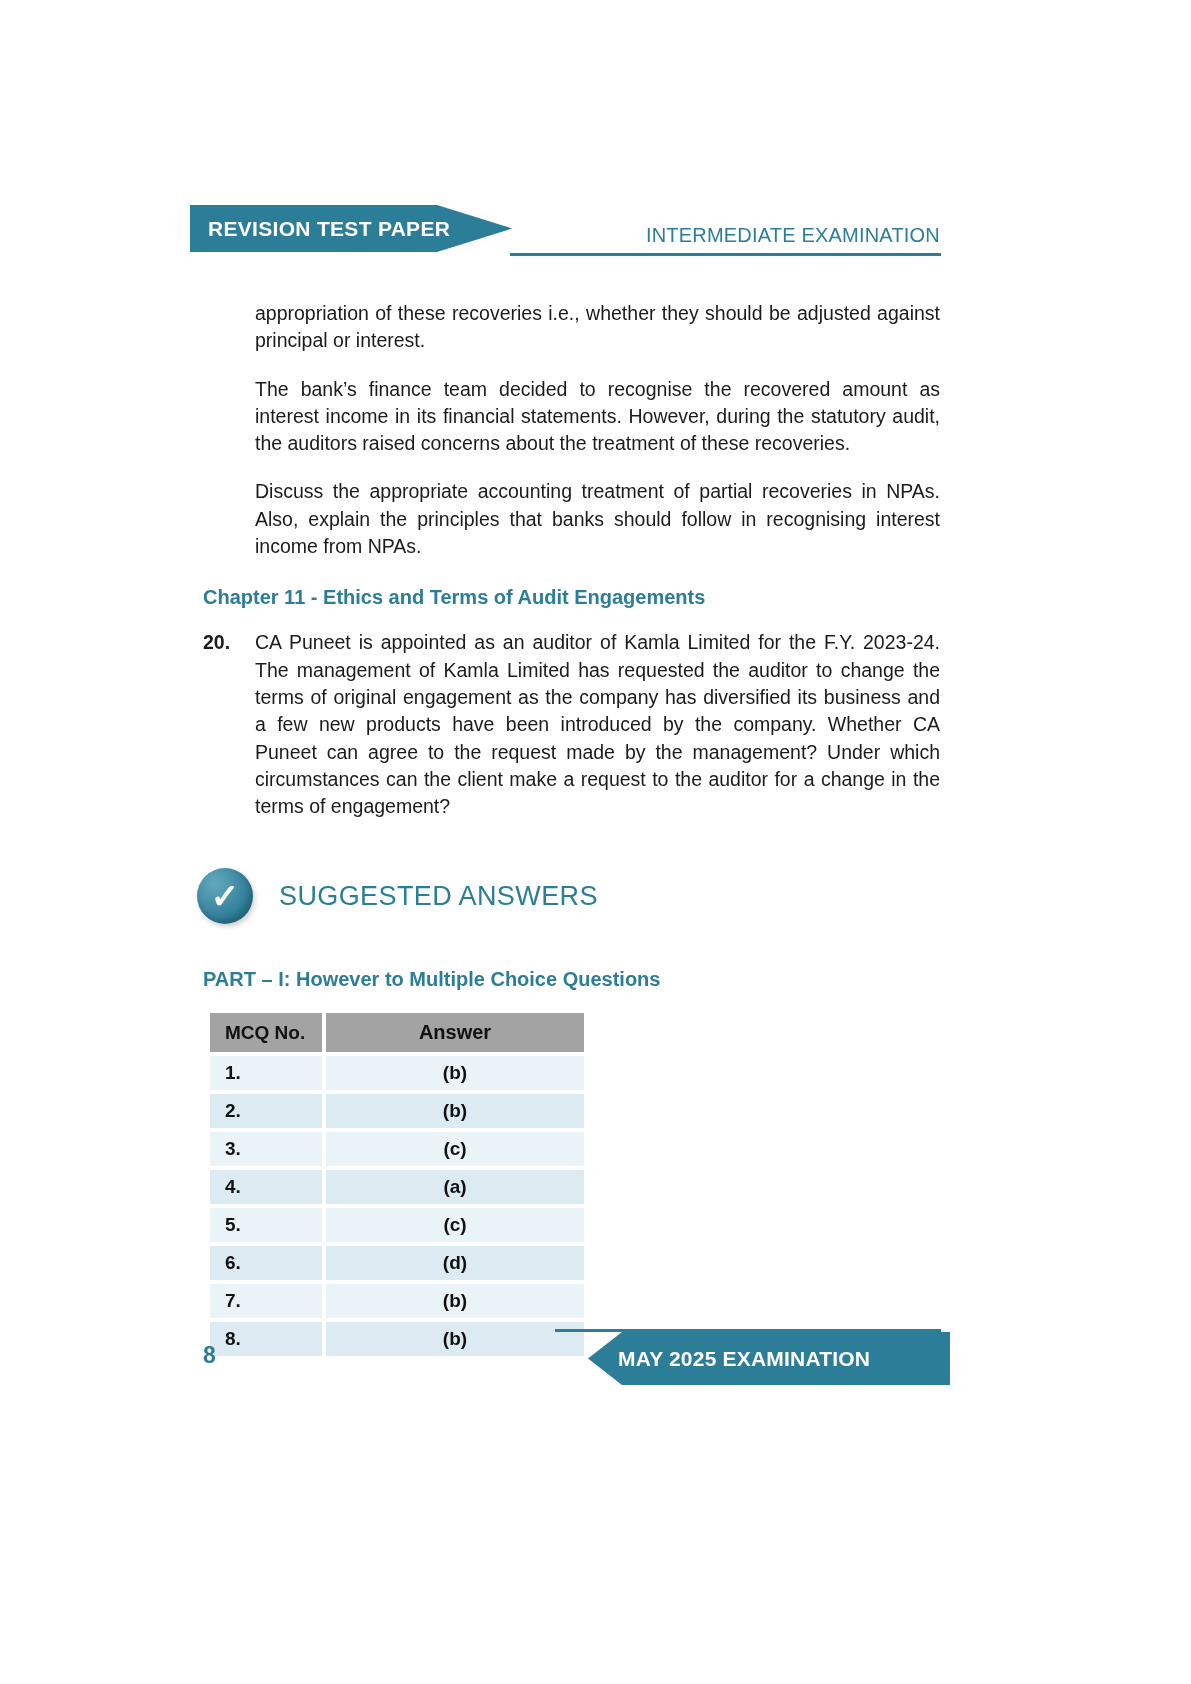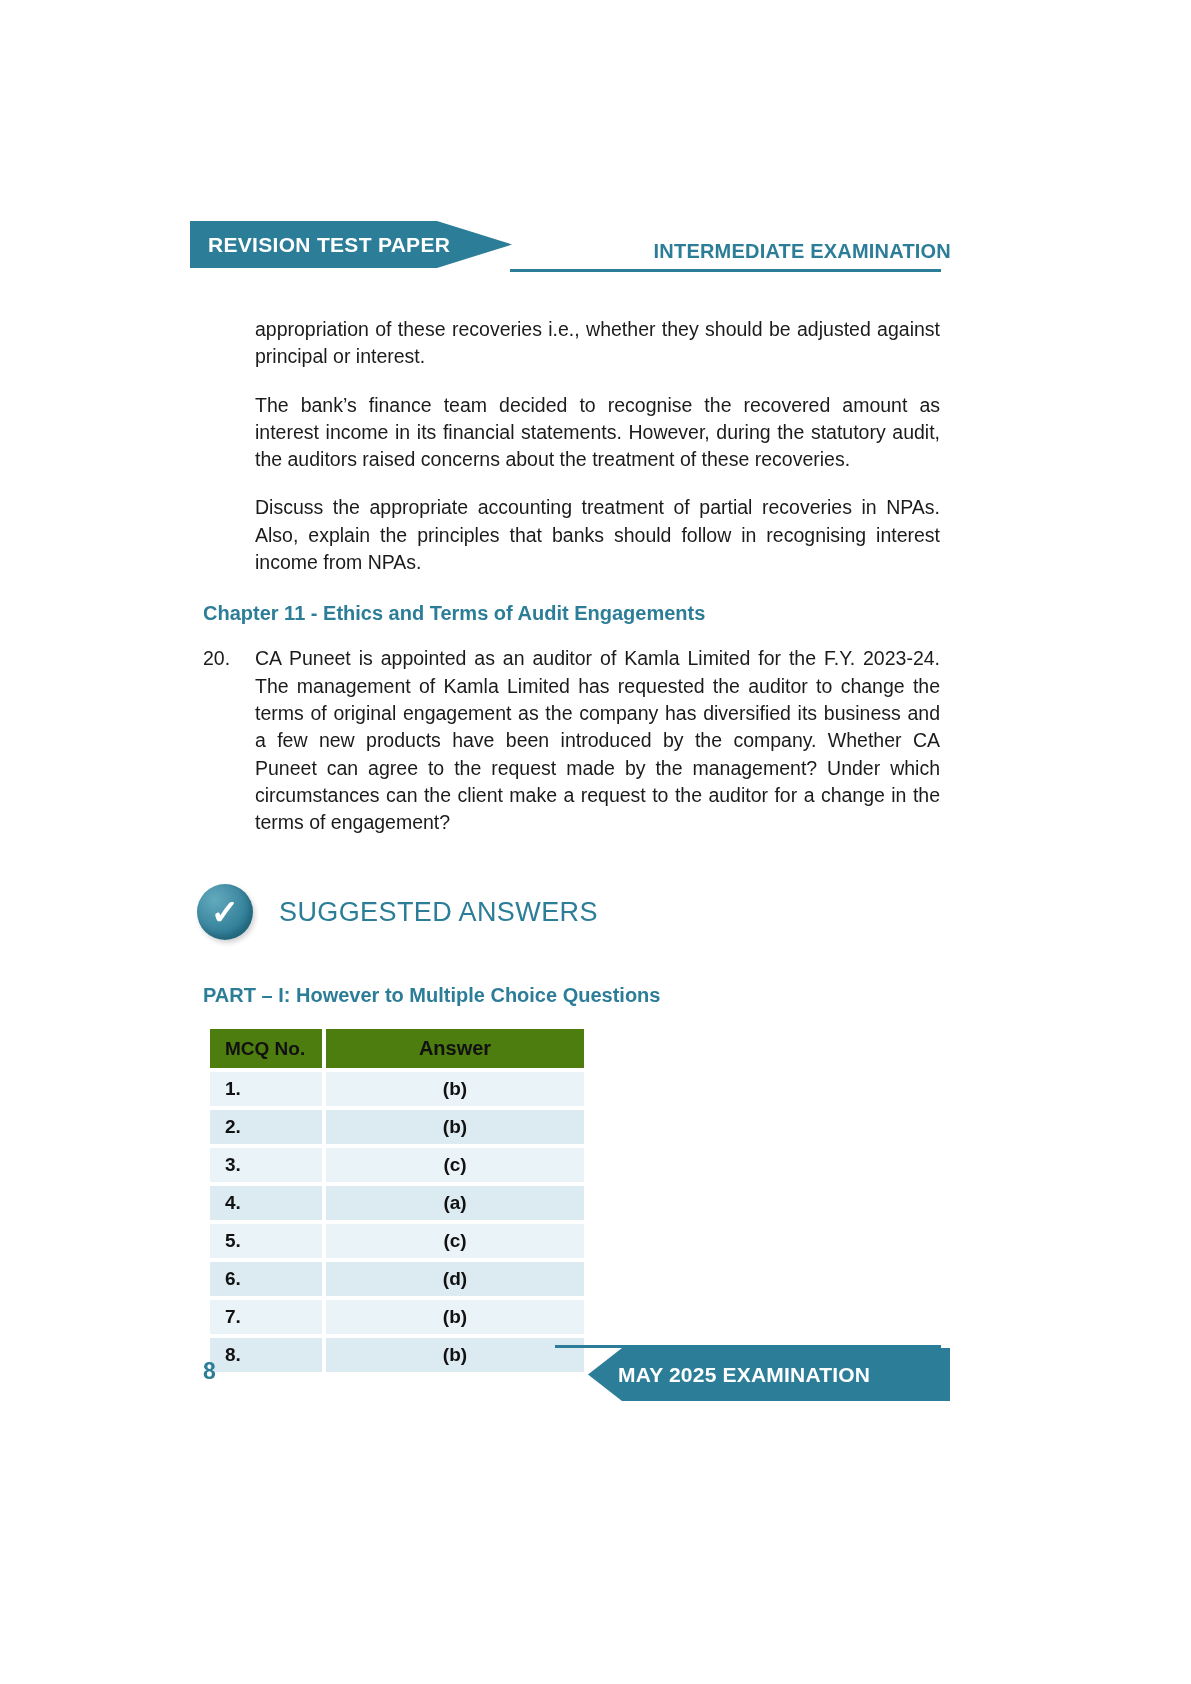"REVISION TEST PAPER" .page { margin: 16px auto -> 0 auto }
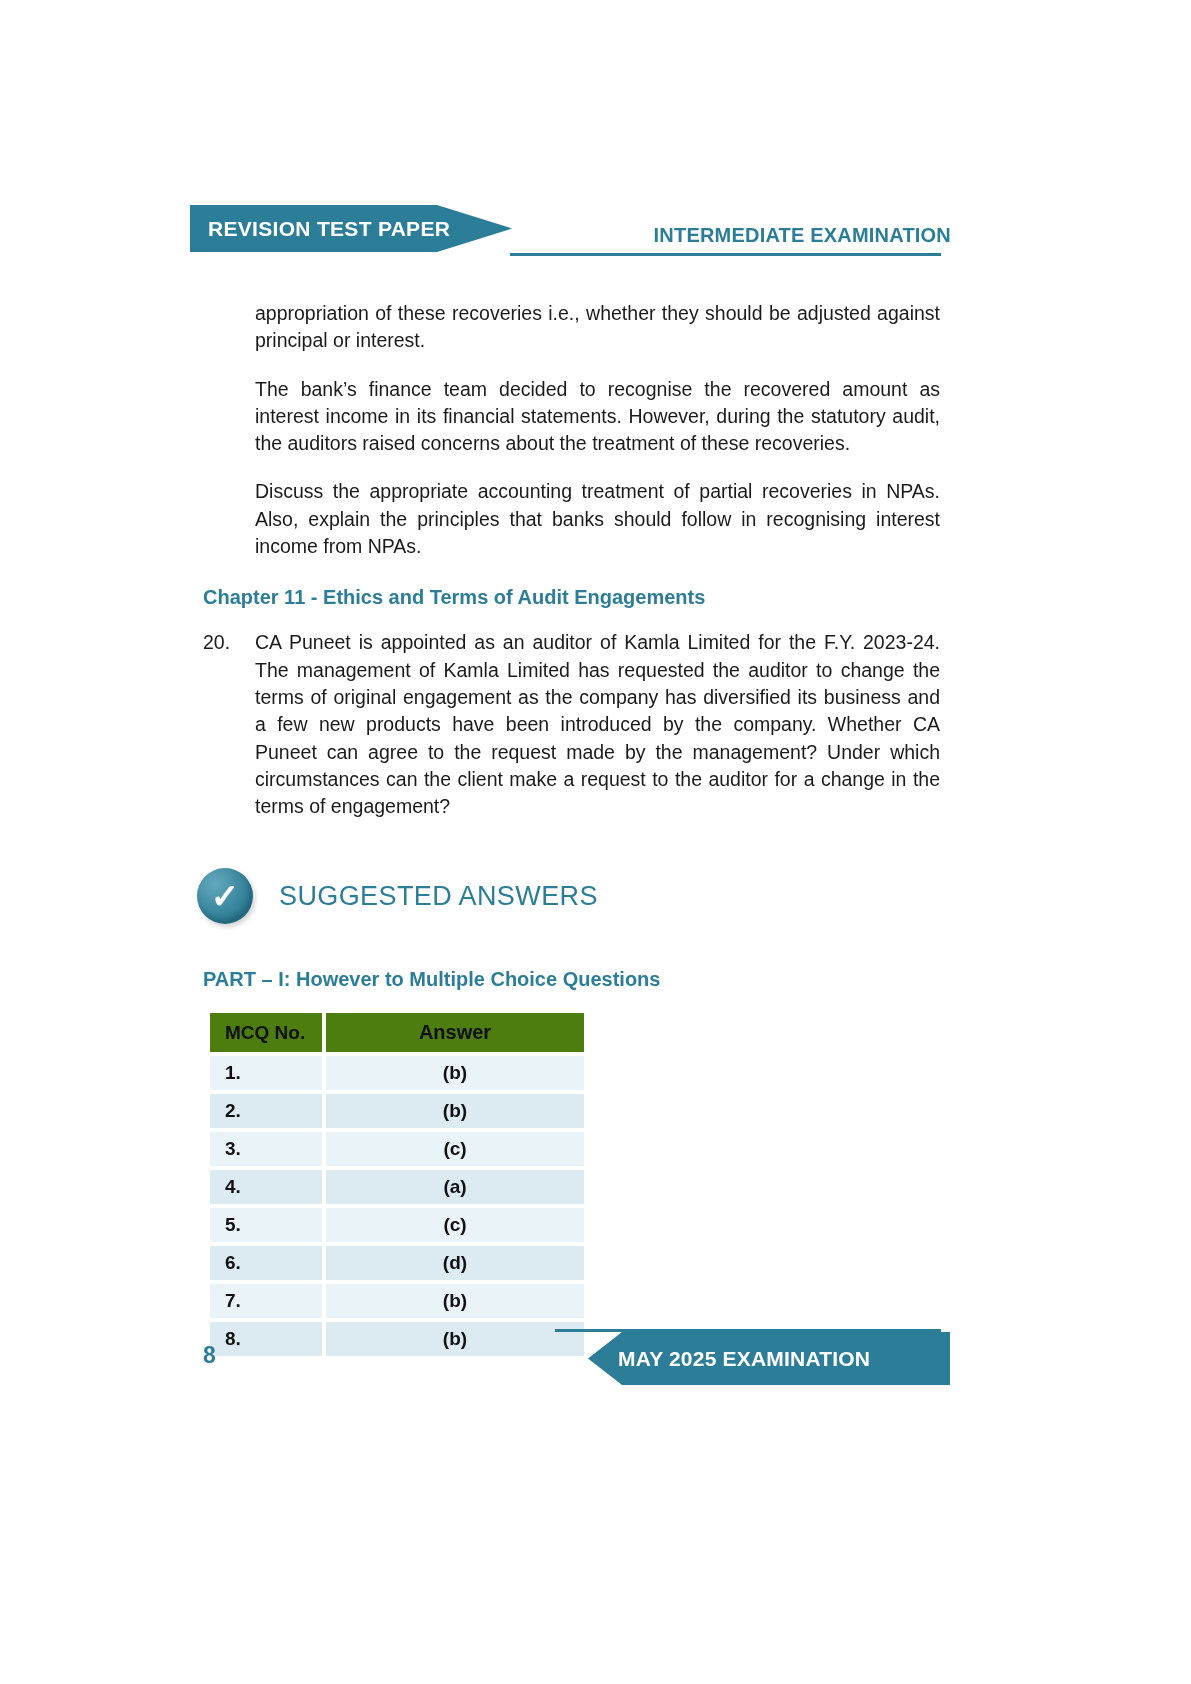"INTERMEDIATE EXAMINATION" .exam-label { font-weight: bold -> normal; right: 240px -> 251px }
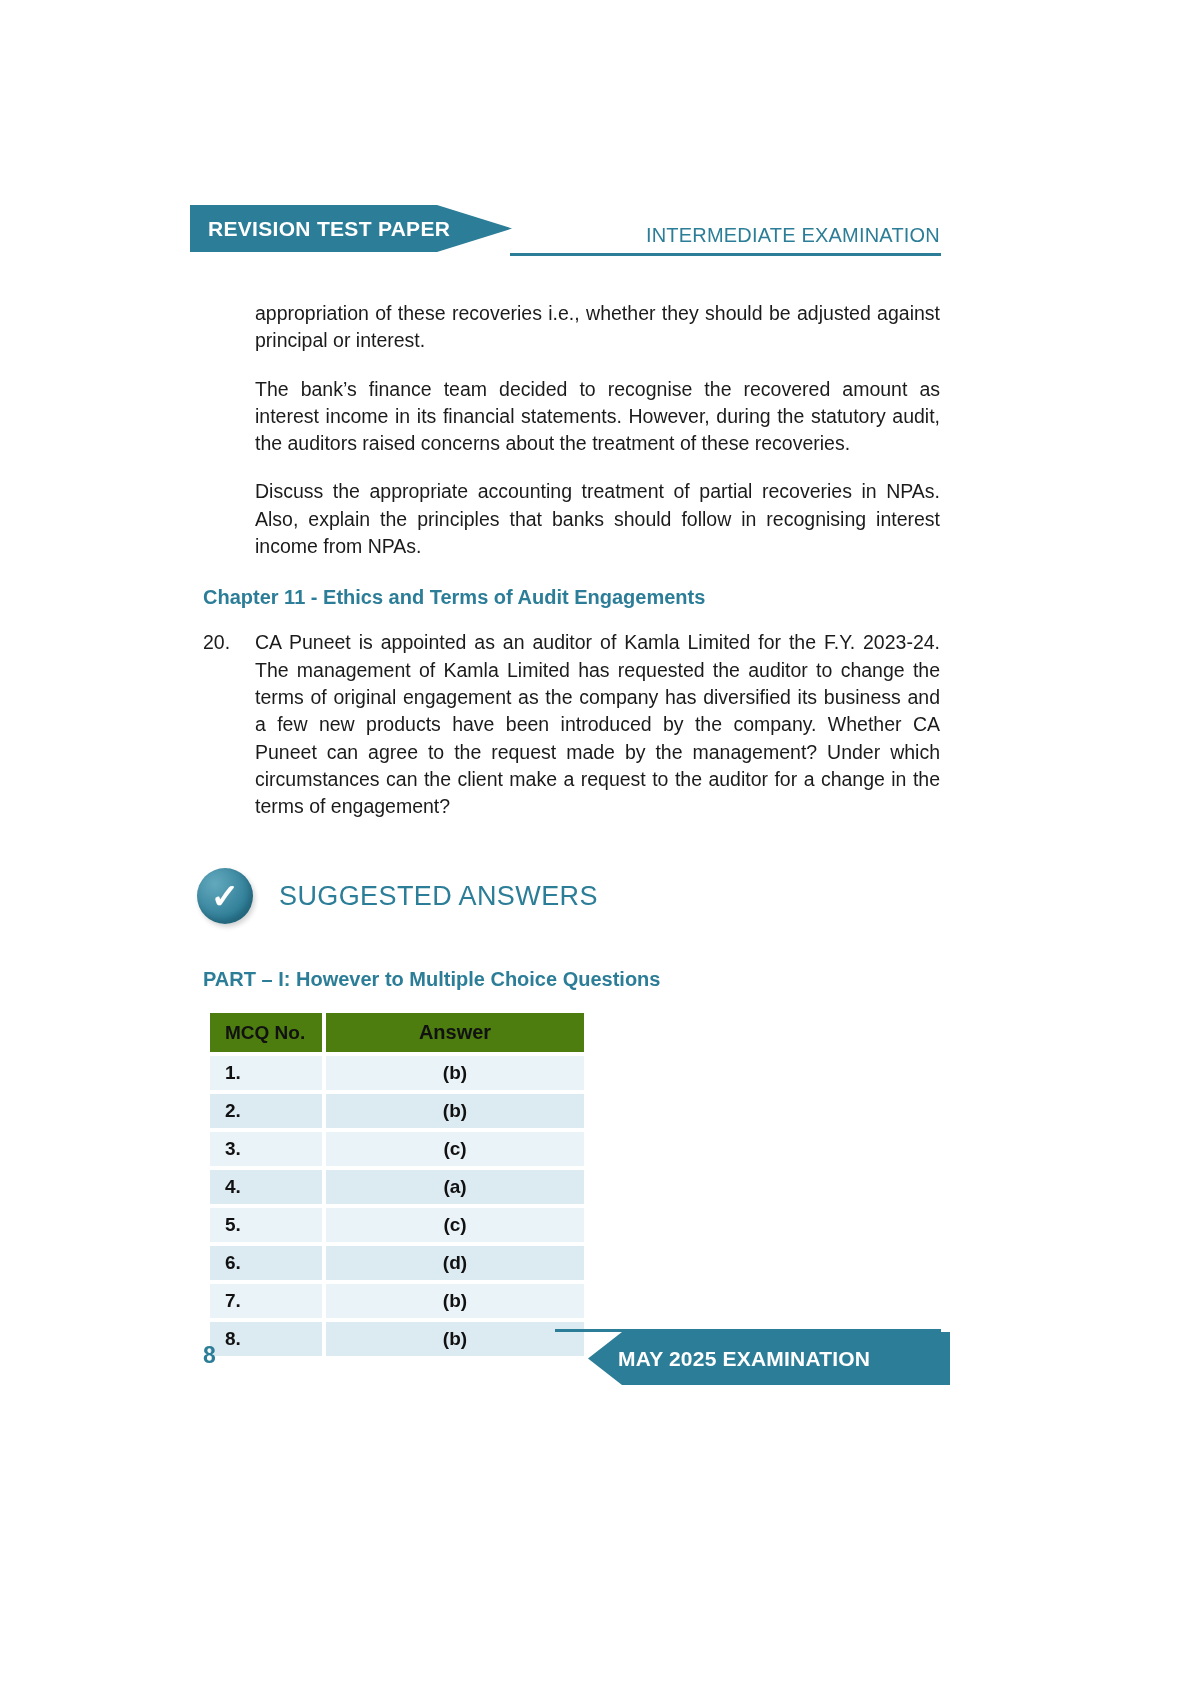"20." .qnum { font-weight: none -> bold }
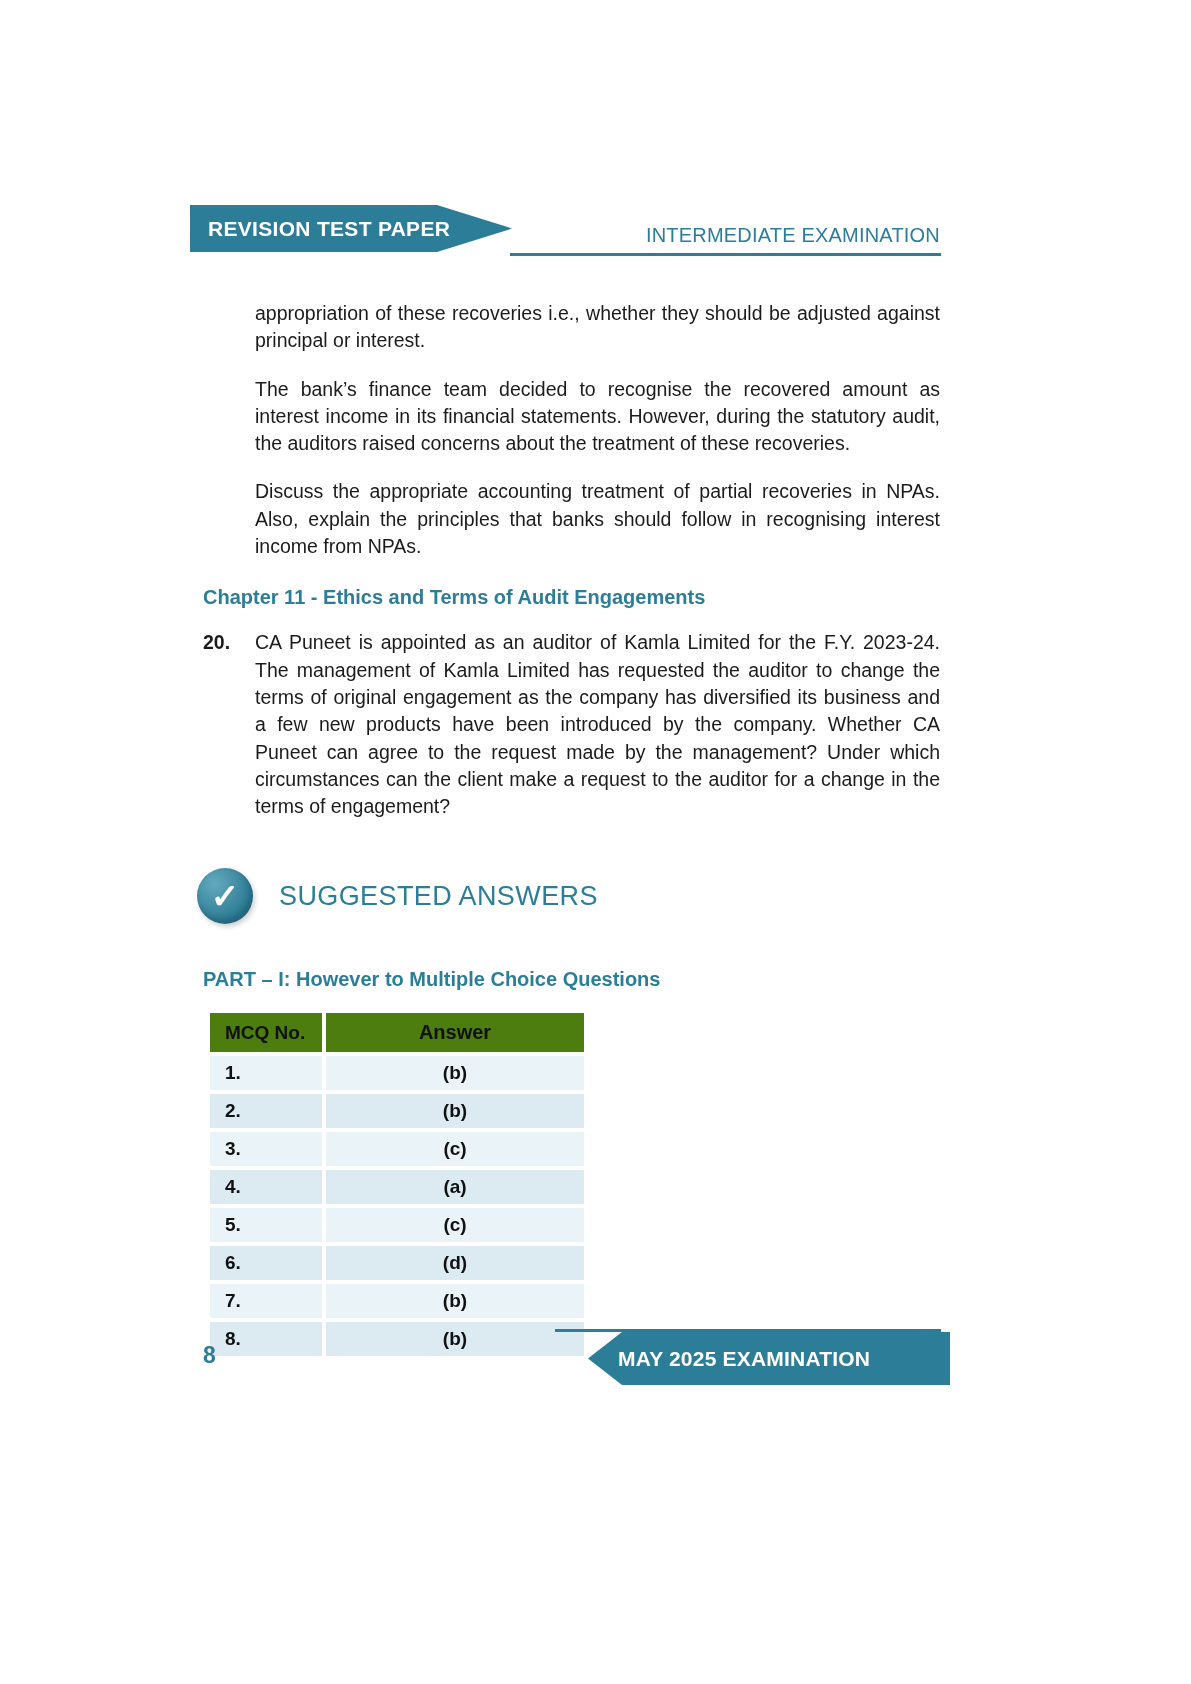"MCQ No." .mcq-table th { background: #4d7c0f -> #a3a3a3 }
